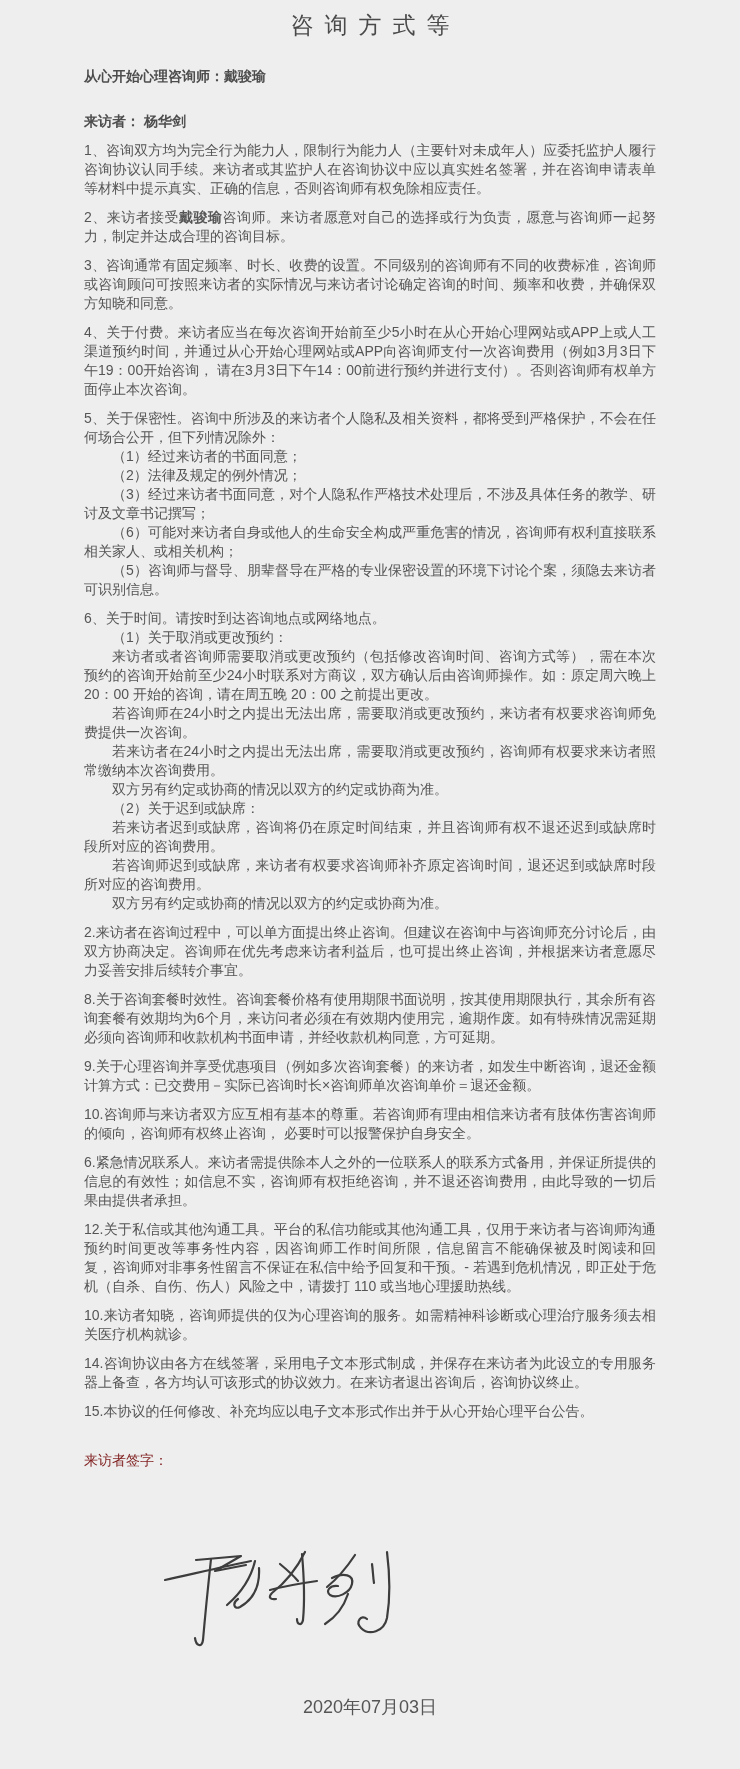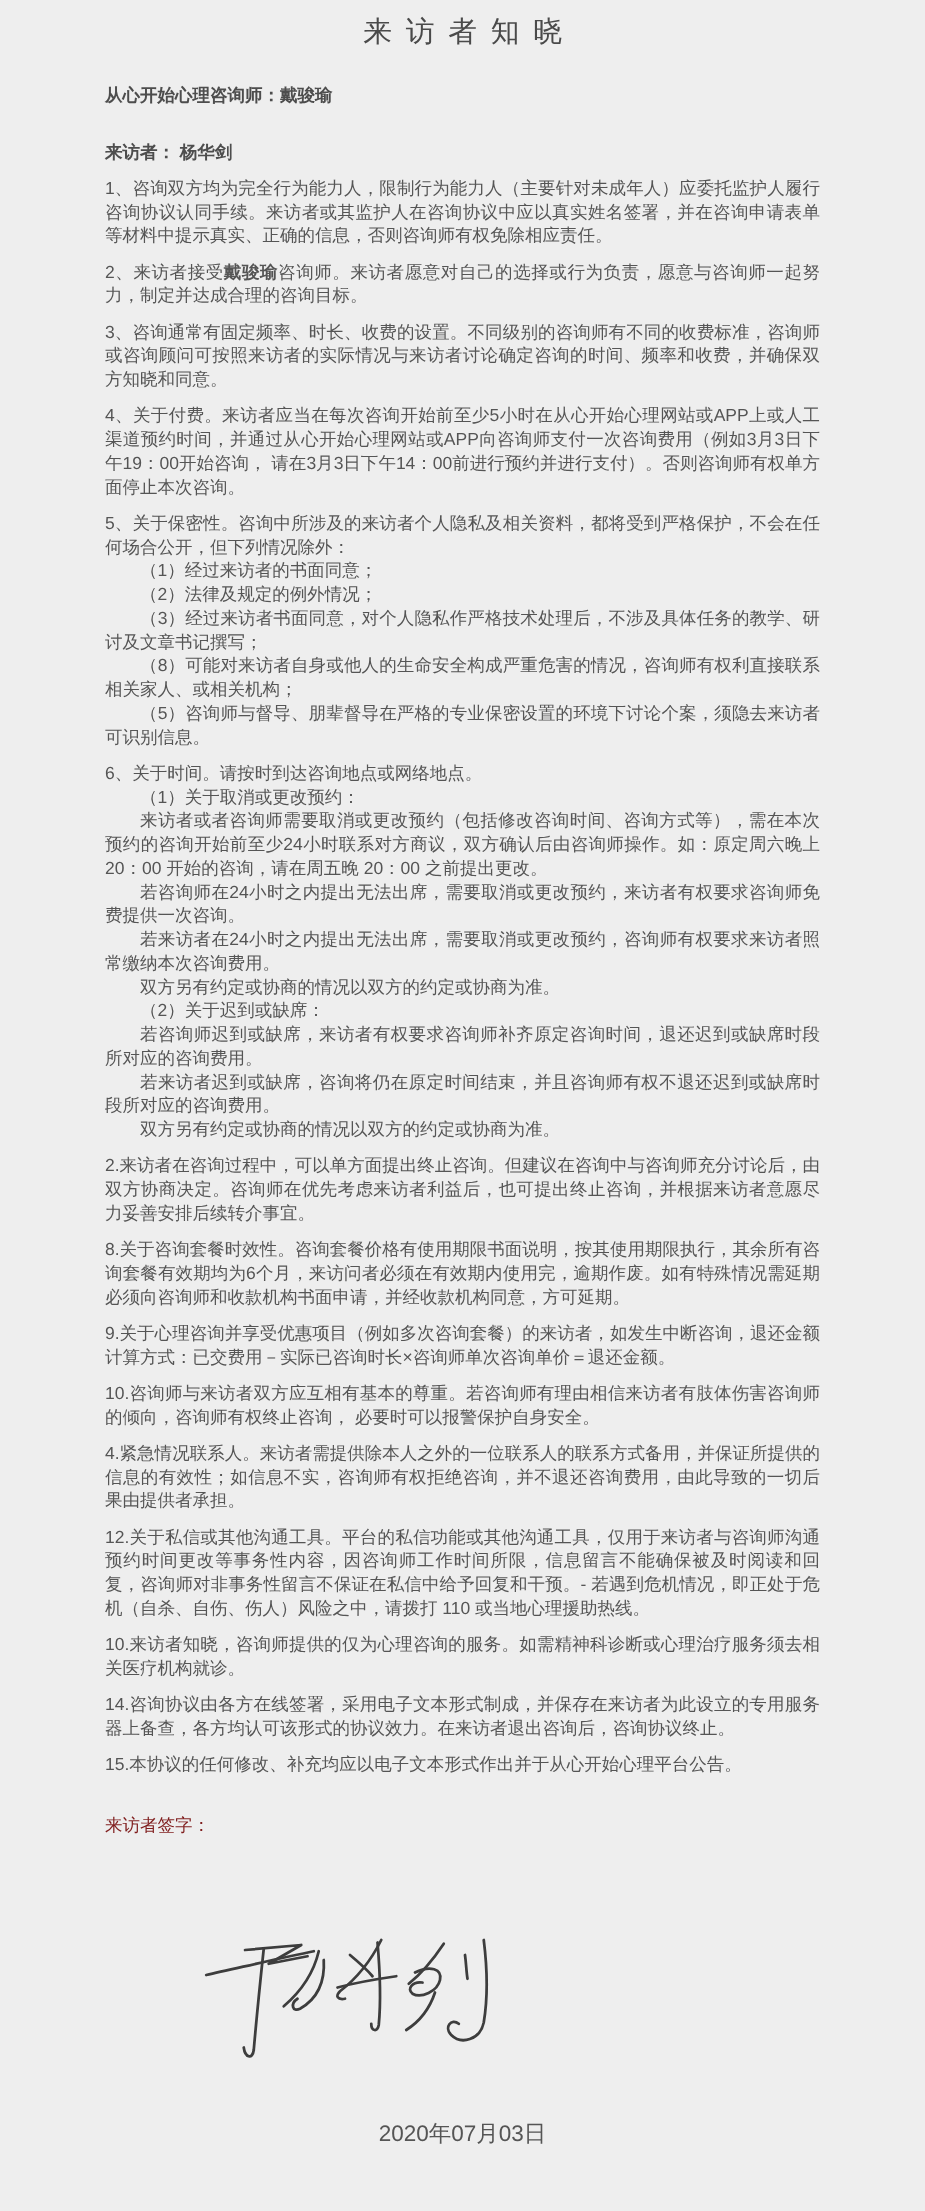"来访者知晓" h1.doc-title { text: 来访者知晓 -> 咨询方式等 }
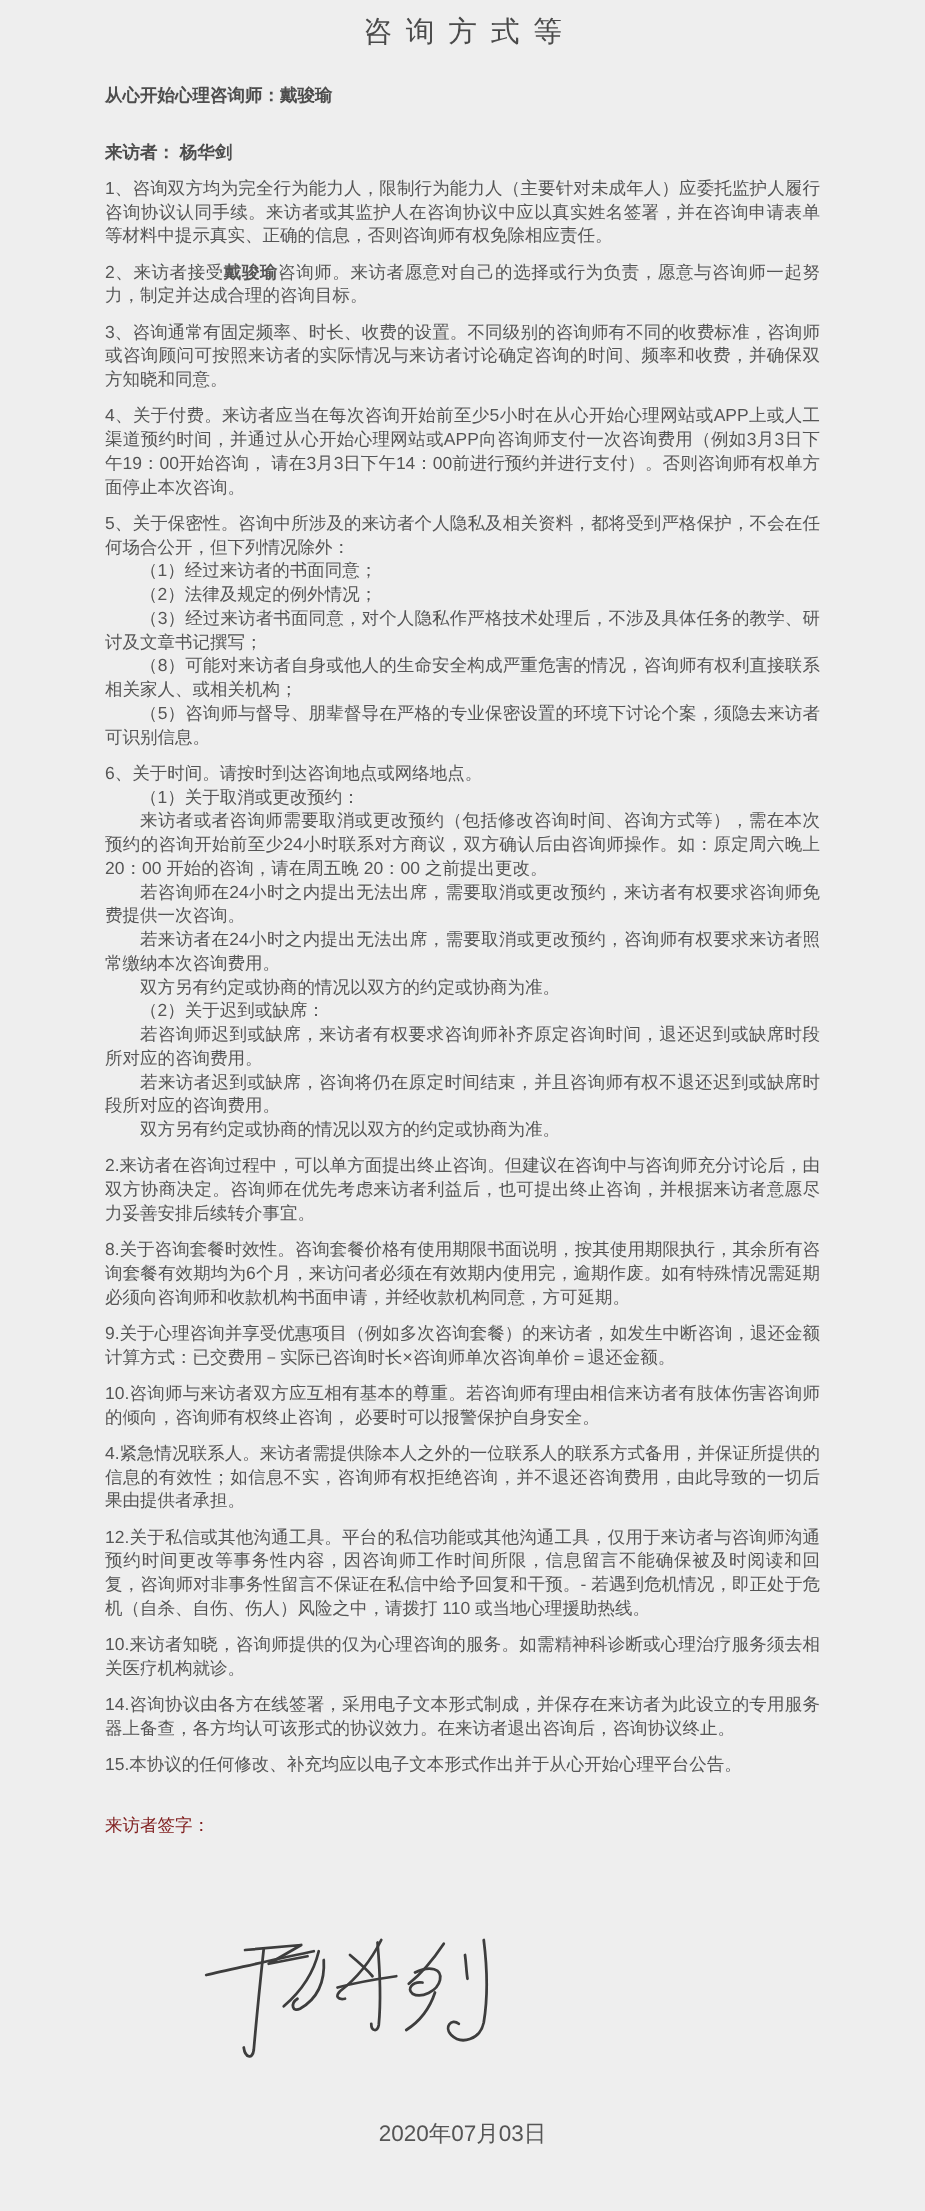"（8）可能对来访者自身或他人的生命安全构成严重危害的情况，咨询师有权利直接联系相" p.sub { text: 8 -> 6 }
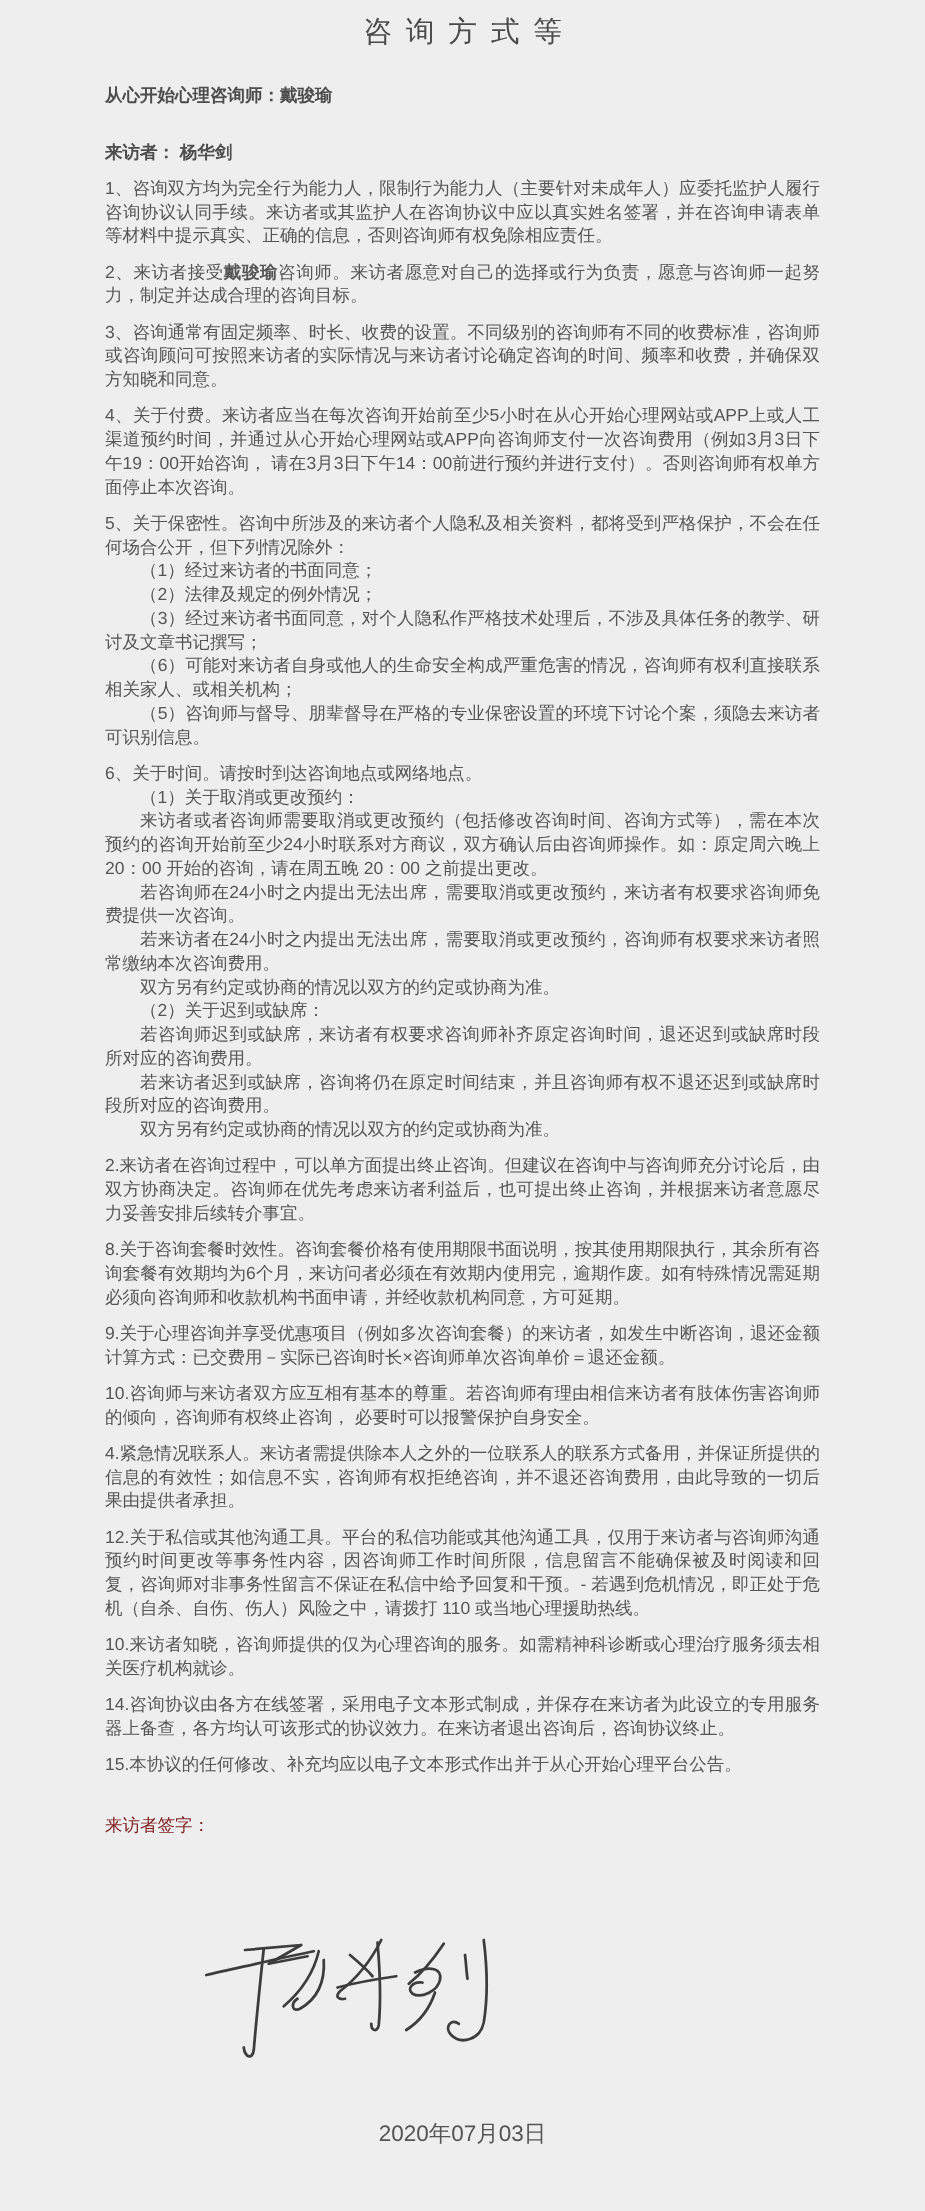"若咨询师迟到或缺席，来访者有权要求咨询师补齐原定咨询时间，退还迟到或缺席时段所对" p.sub { order: before "若来访者迟到或缺席，咨询将仍在原定时间结束，并且咨询师有权不退还迟到或缺席时段所" -> after "若来访者迟到或缺席，咨询将仍在原定时间结束，并且咨询师有权不退还迟到或缺席时段所" }
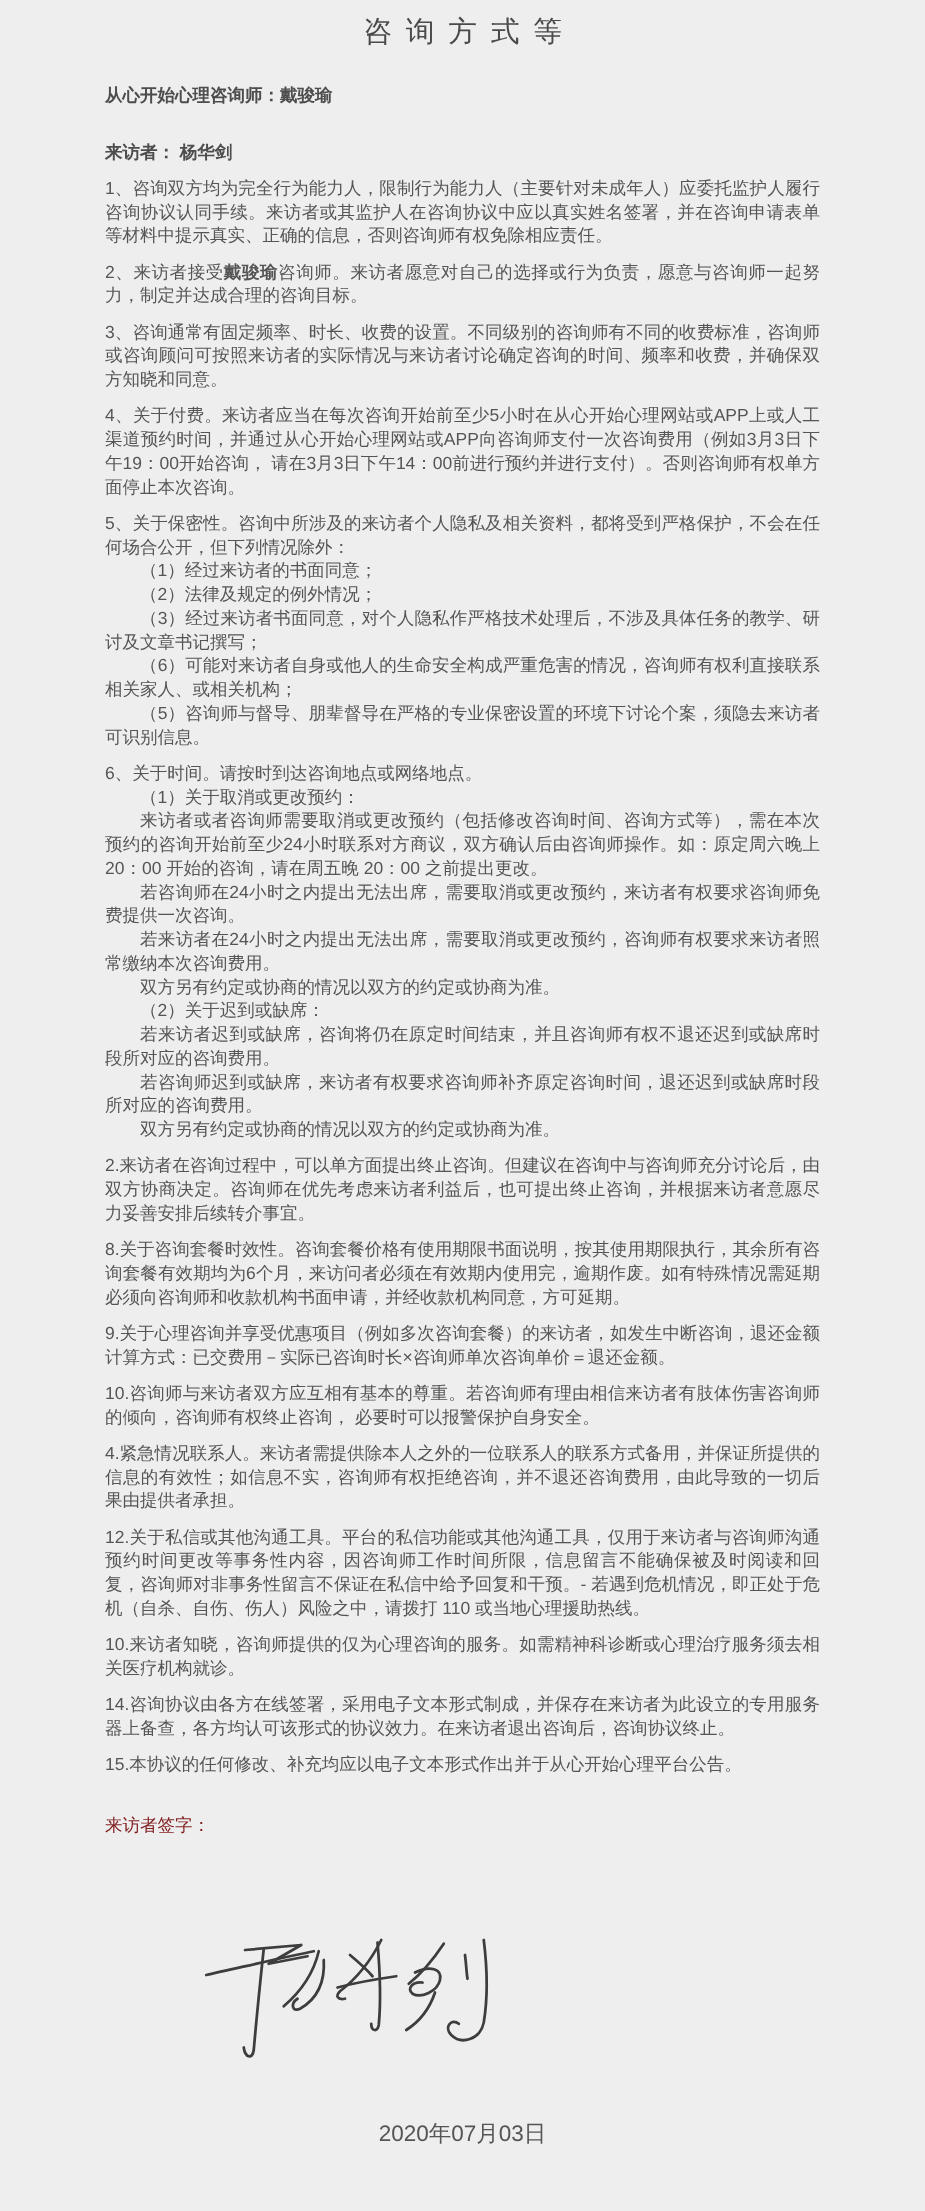"4.紧急情况联系人。来访者需提供除本人之外的一位联系人的联系方式备用，并保证所提" p.para { text: 4 -> 6 }
